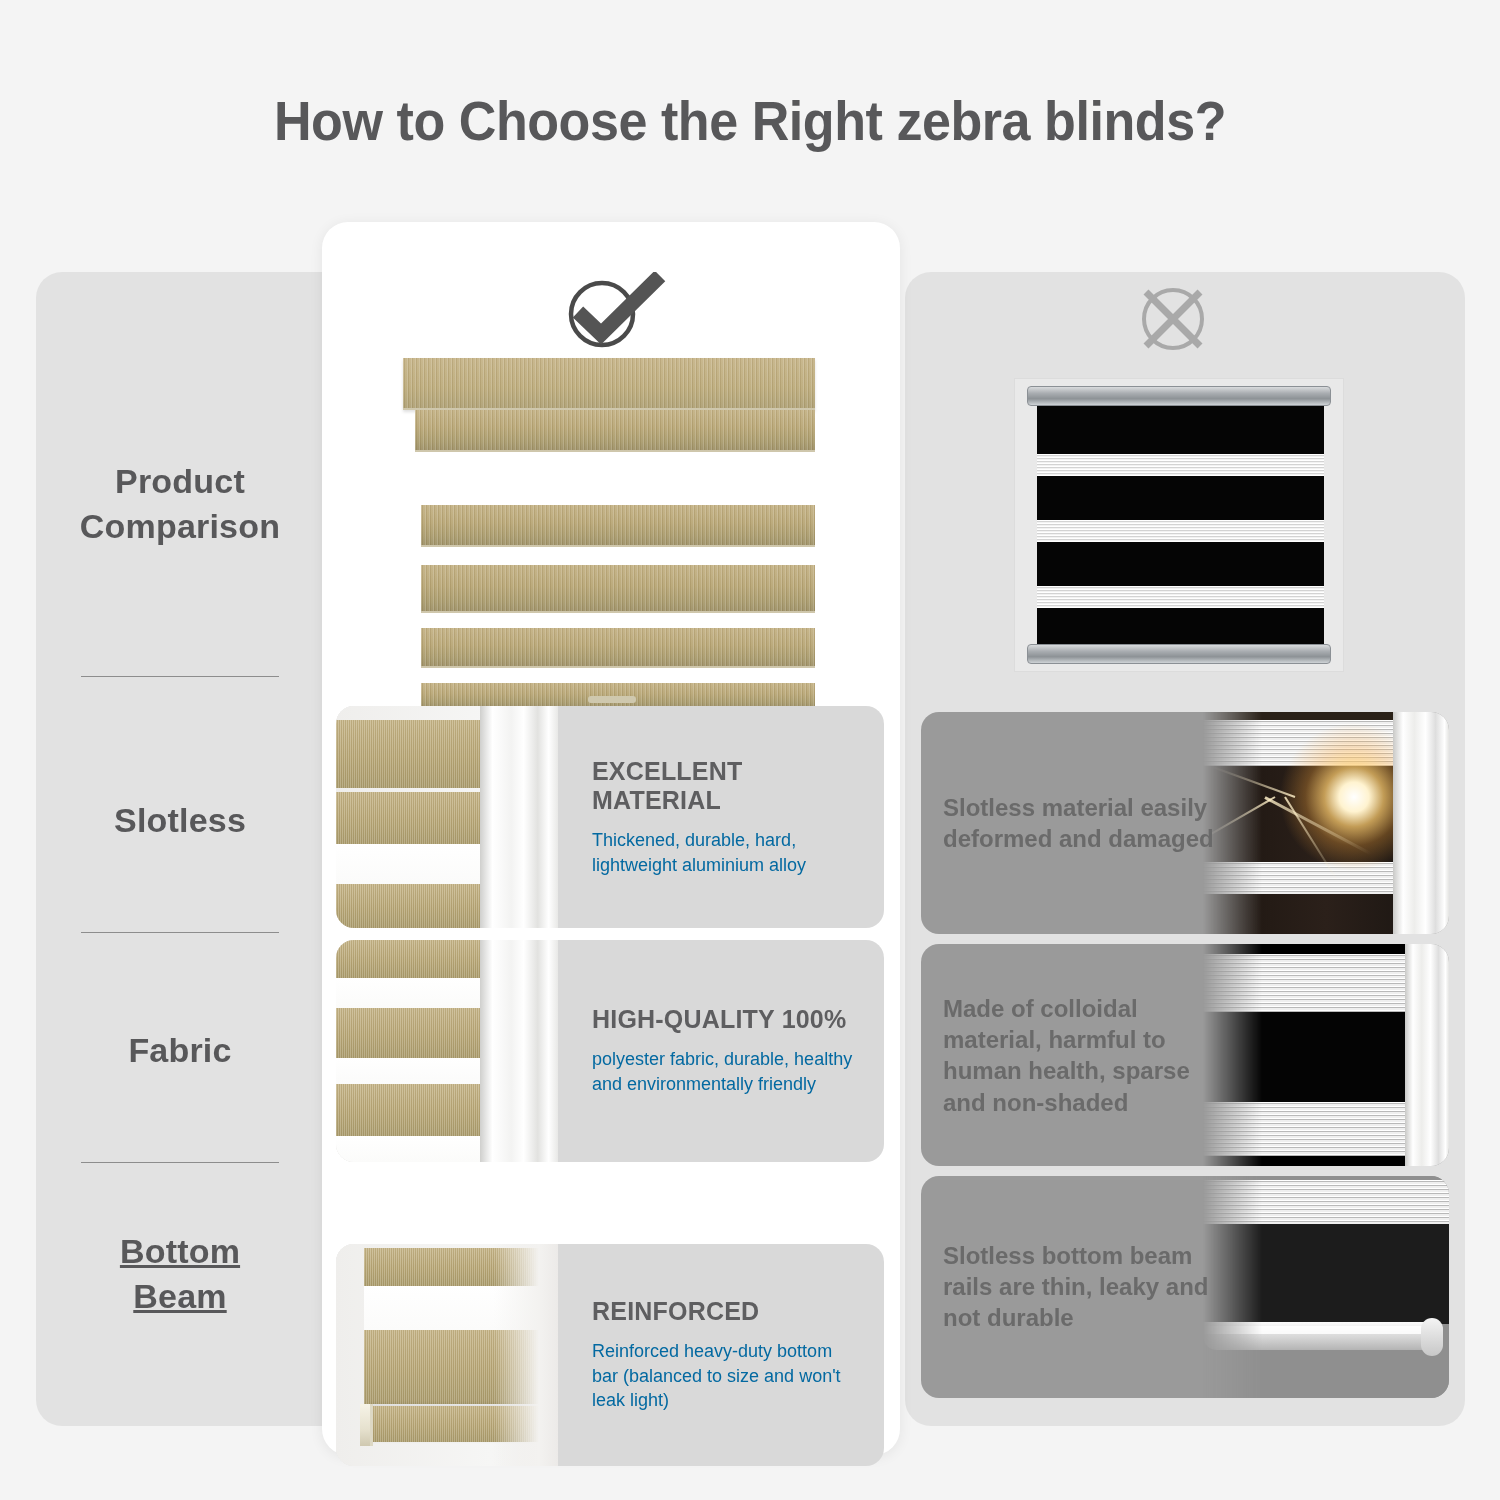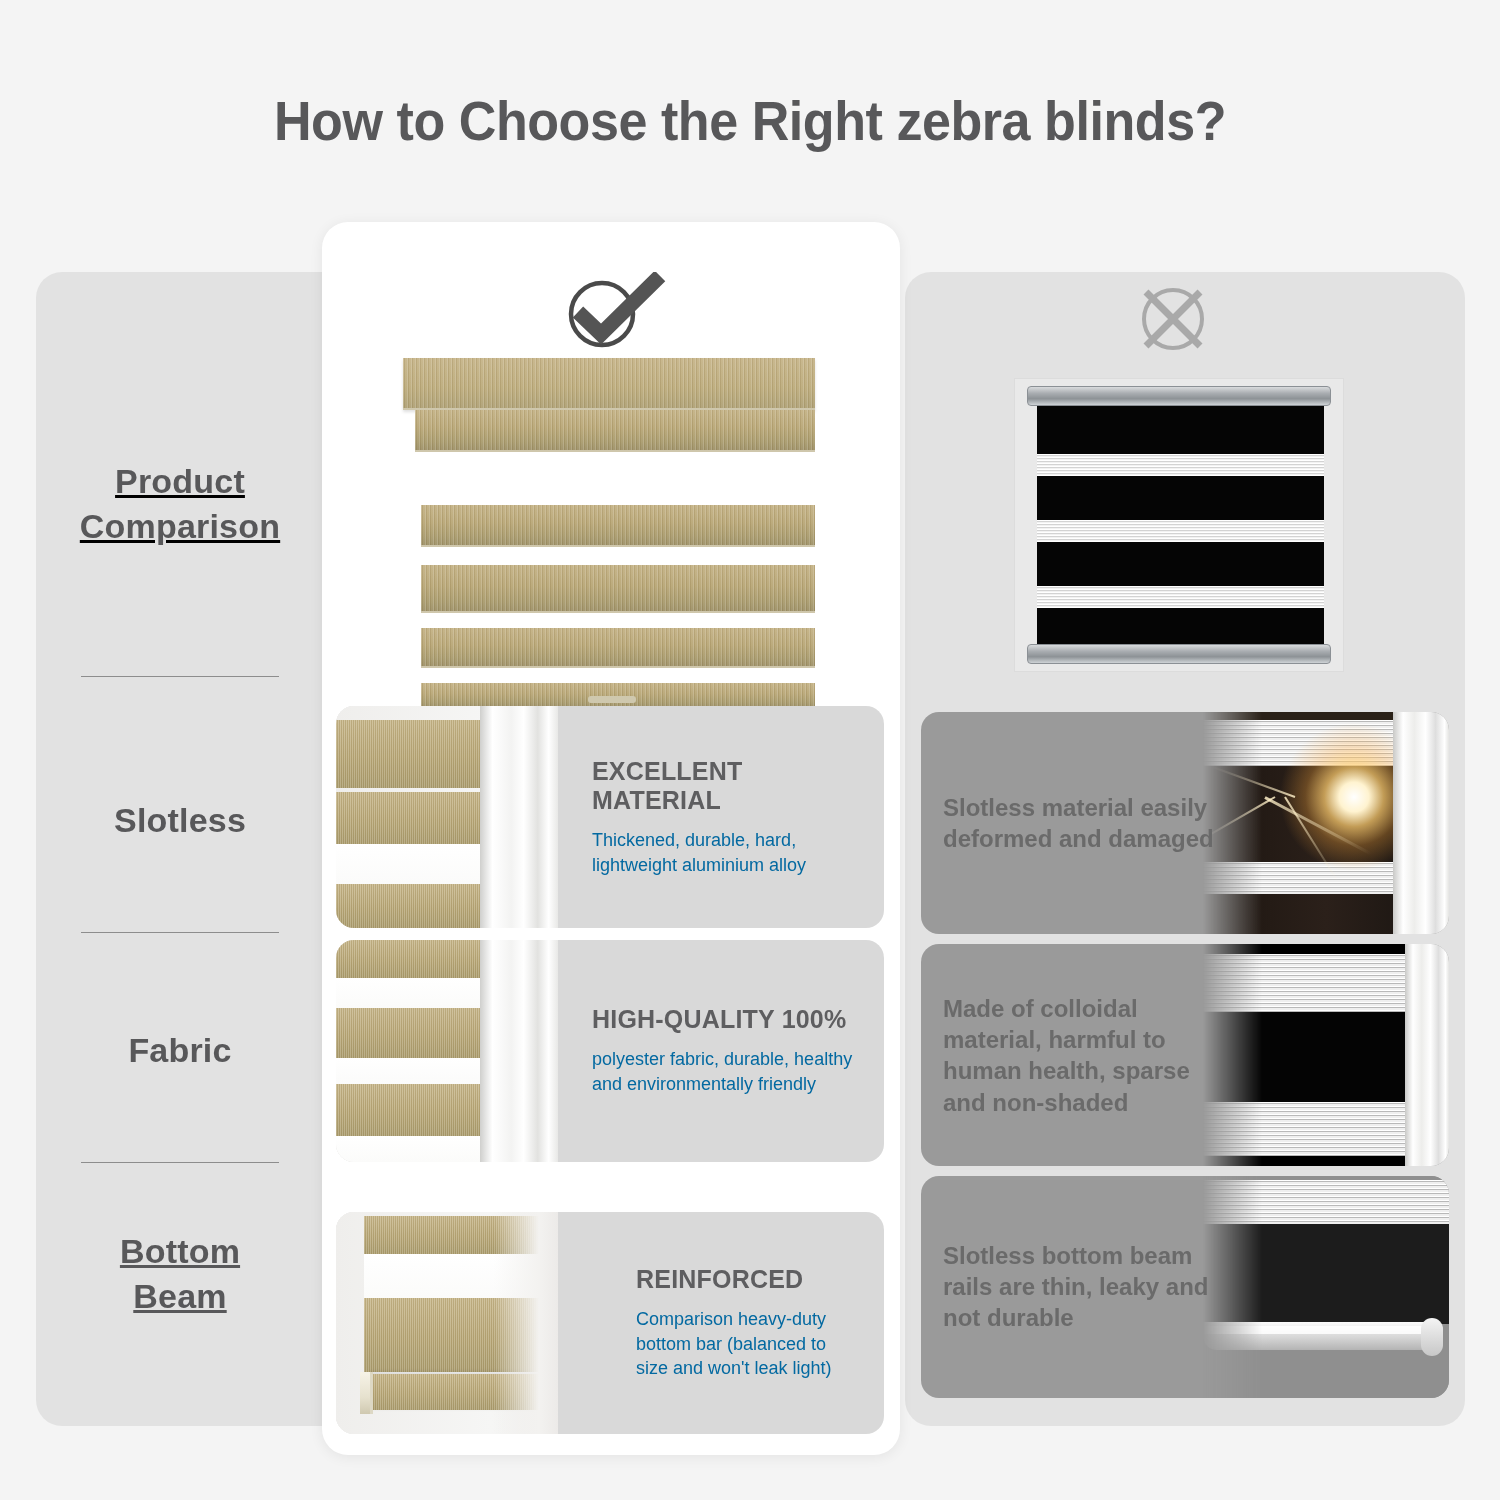"Product" div.side-row { text-decoration: underline -> none }
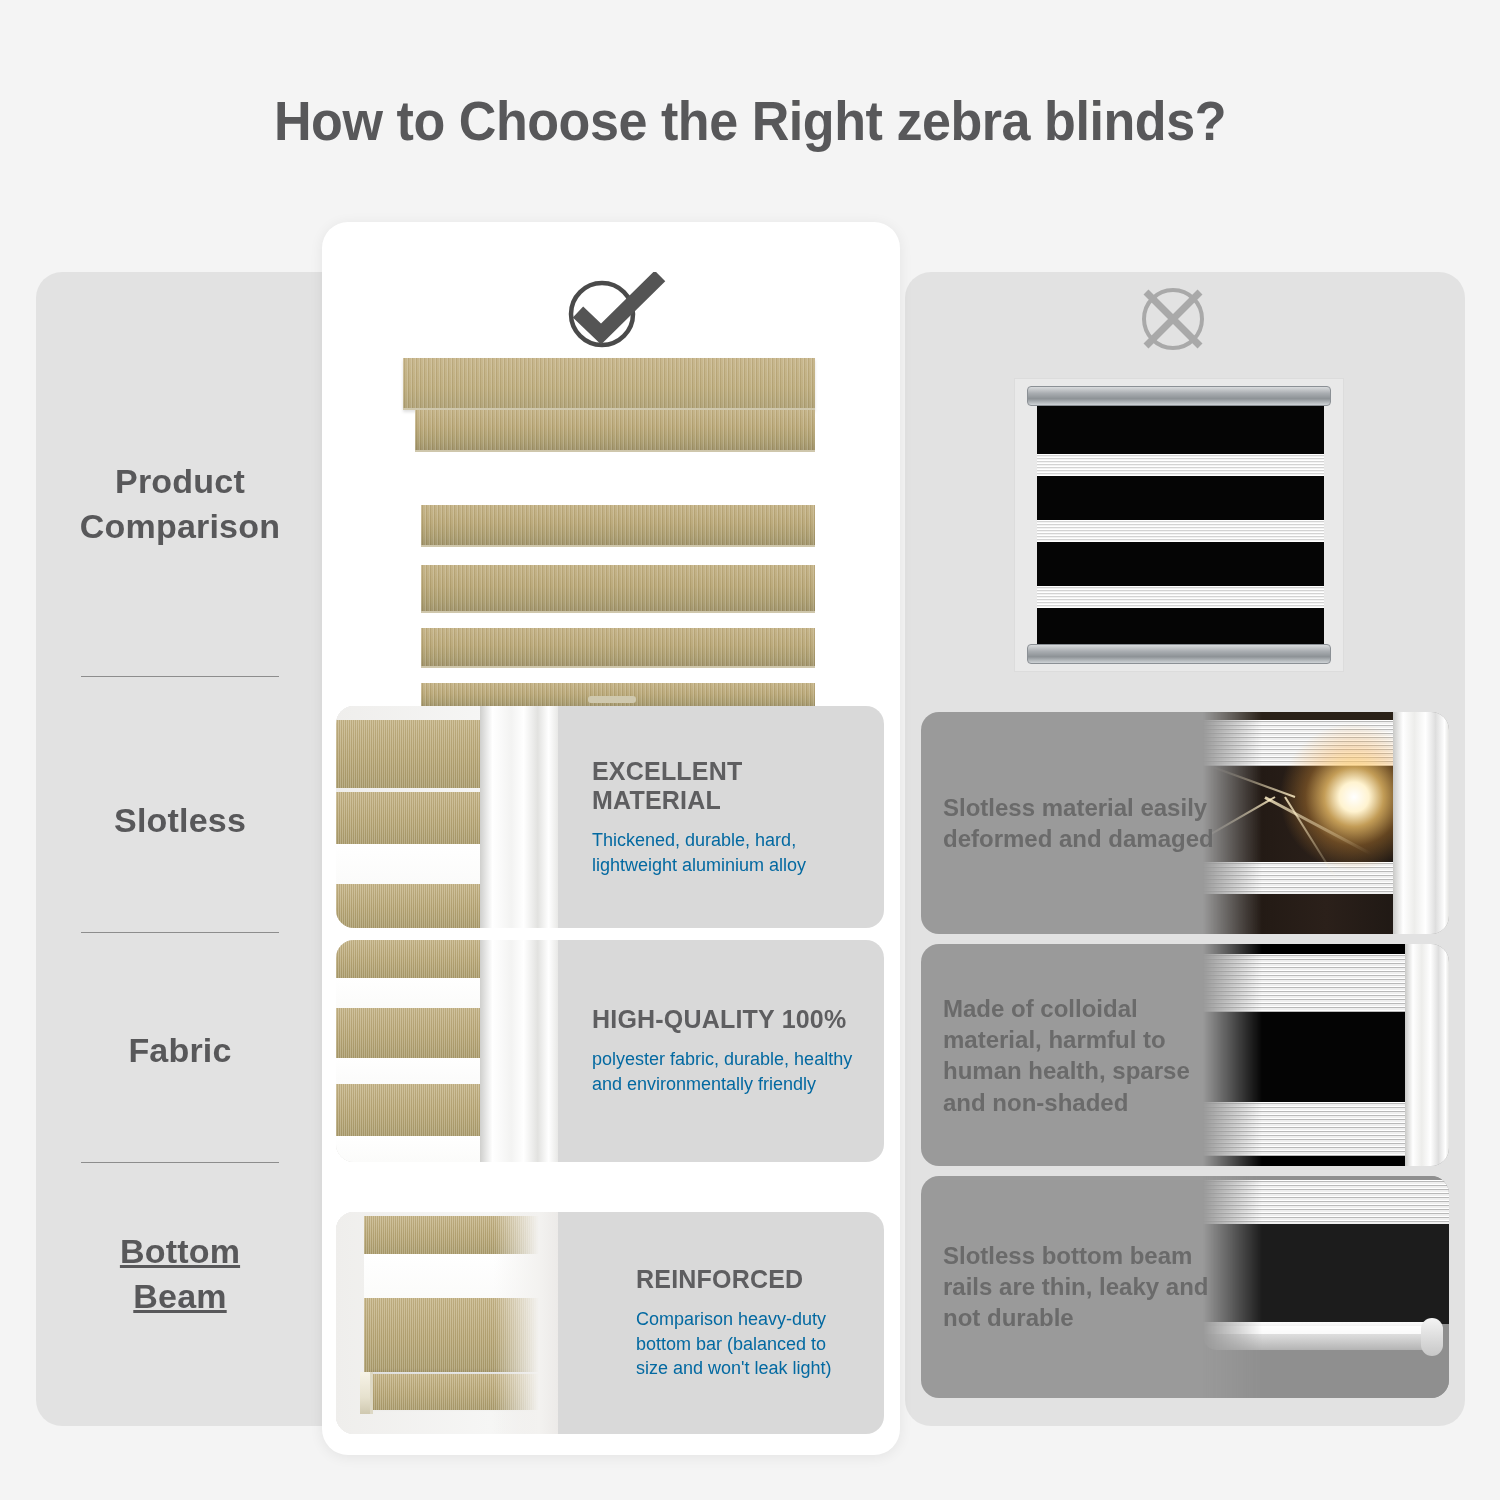"REINFORCED" div.feat-good { gap: 44px -> none; top: 1212px -> 1244px }
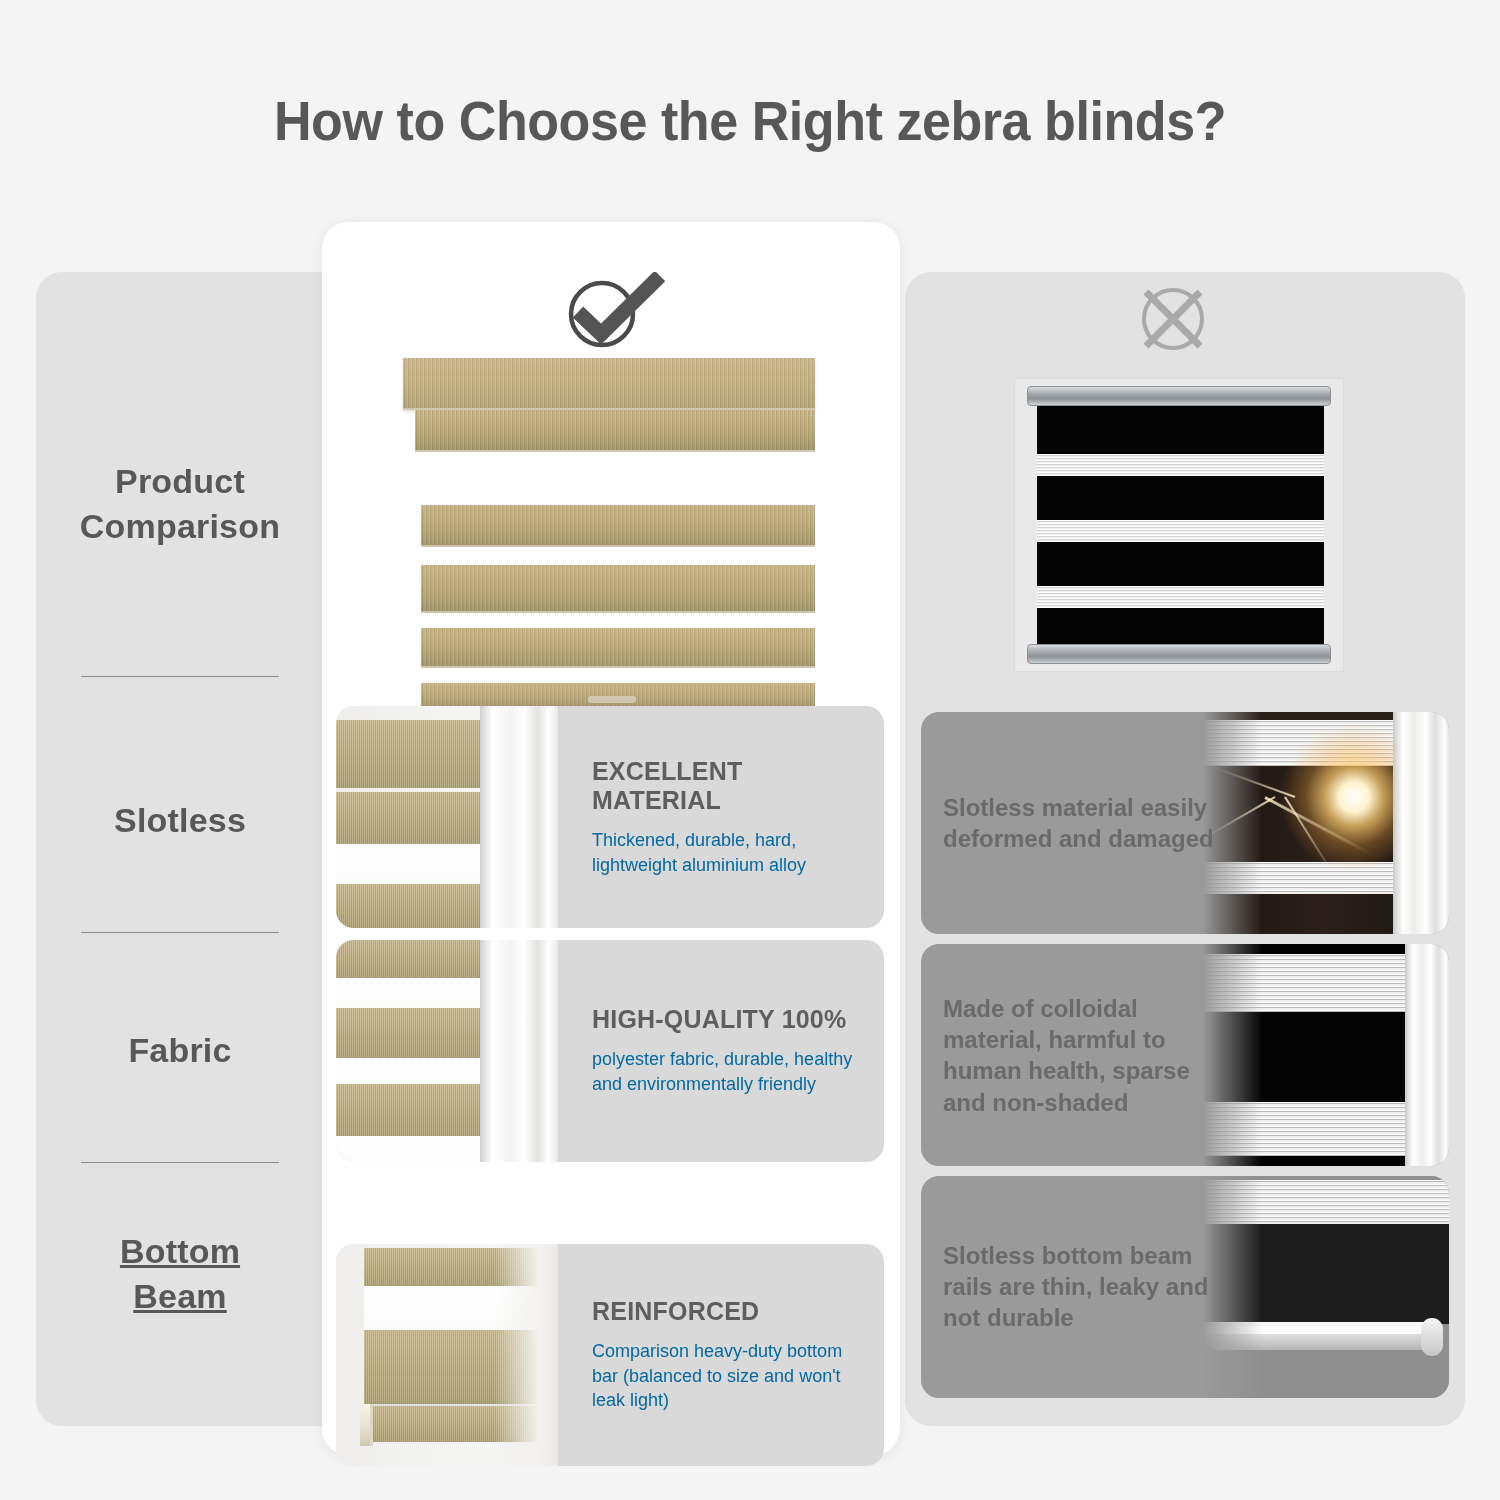"Comparison heavy-duty bottom bar" div.fg-body { text: Comparison -> Reinforced }
